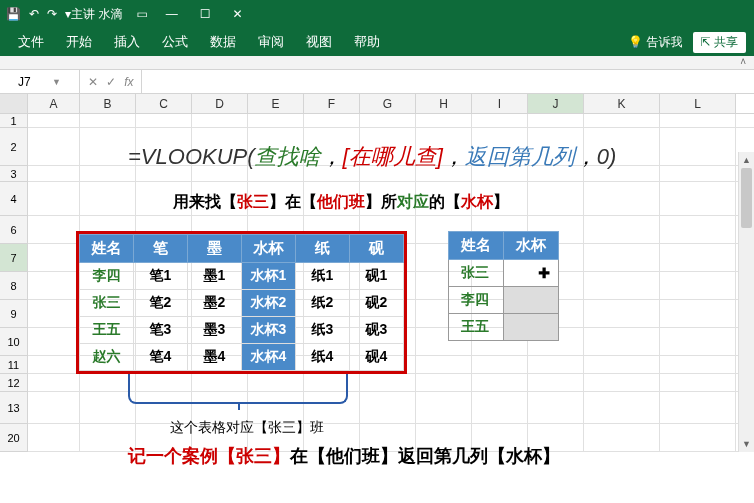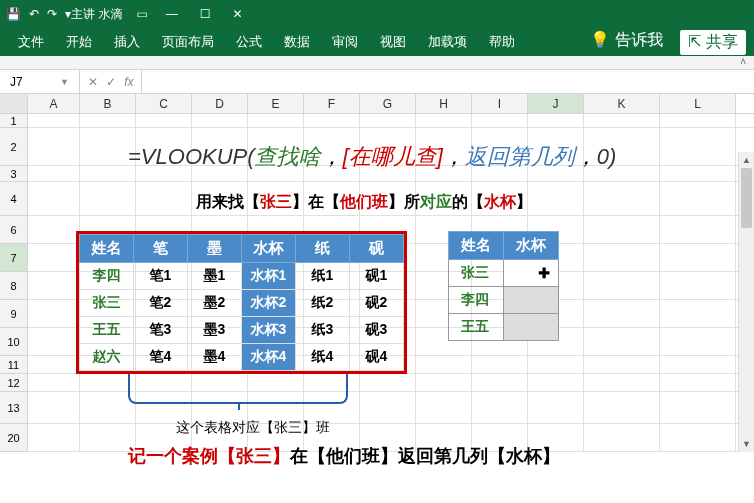"页面布局" span.tab { html: <span>页面布局</span> -> none }
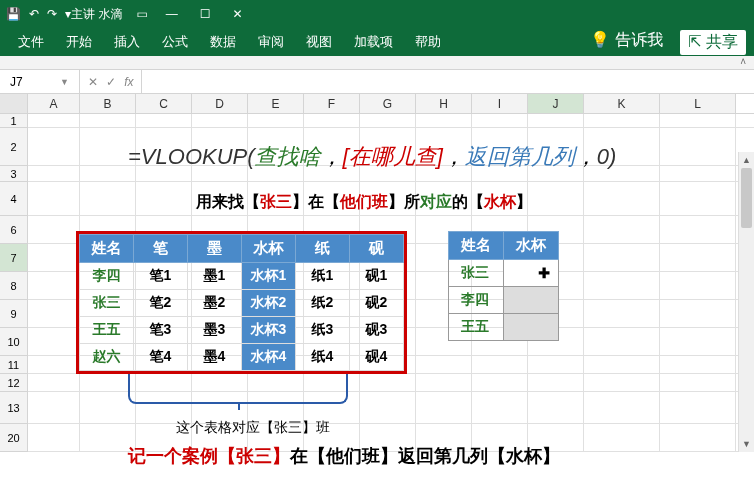"加载项" span.tab { html: <span>加载项</span> -> none }
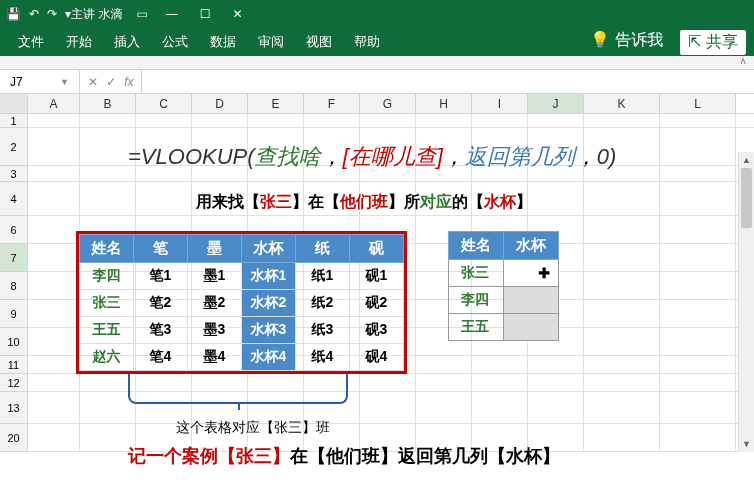"💡 告诉我" .ribbon-right { align-items: flex-start -> center; font-size: 16px -> 12px; gap: 17px -> 10px }
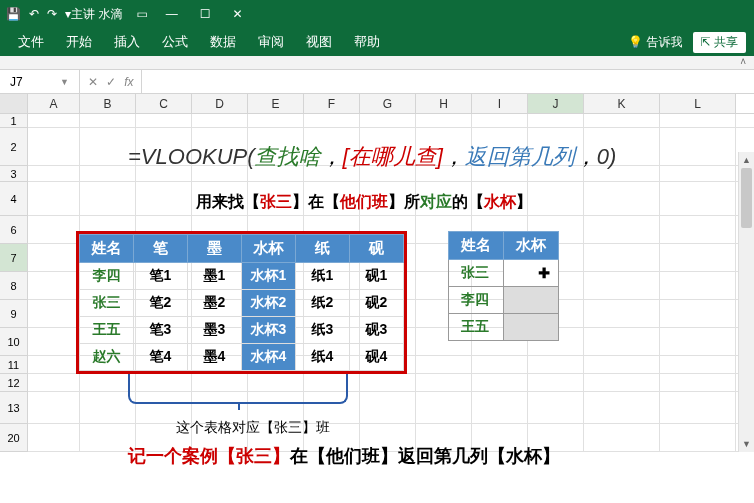"J7" .namebox { padding: 0 10px -> 0 18px }
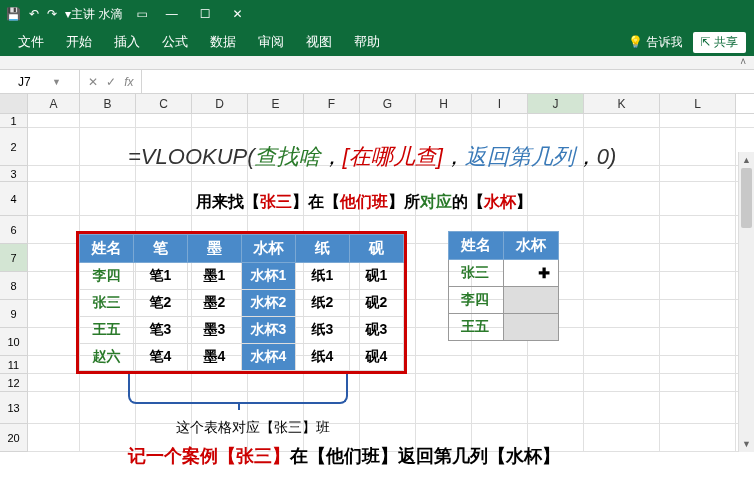"用来找【张三】在【他们班】所对应的【水杯】" .desc { left: 168px -> 145px }
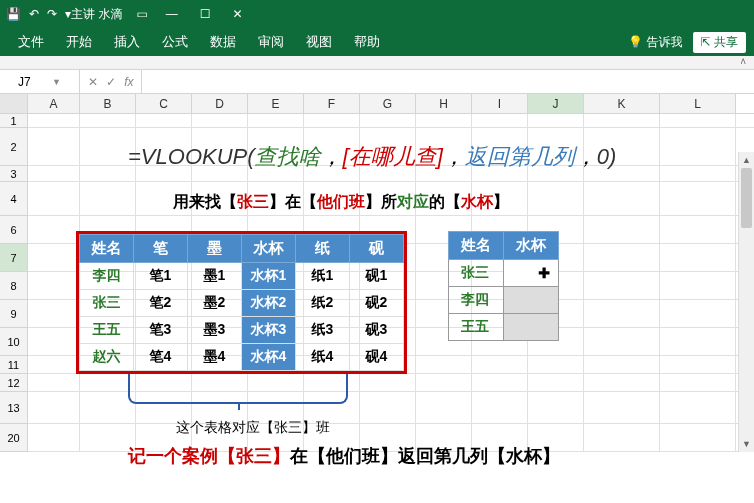"这个表格对应【张三】班" .note1 { left: 148px -> 142px }
